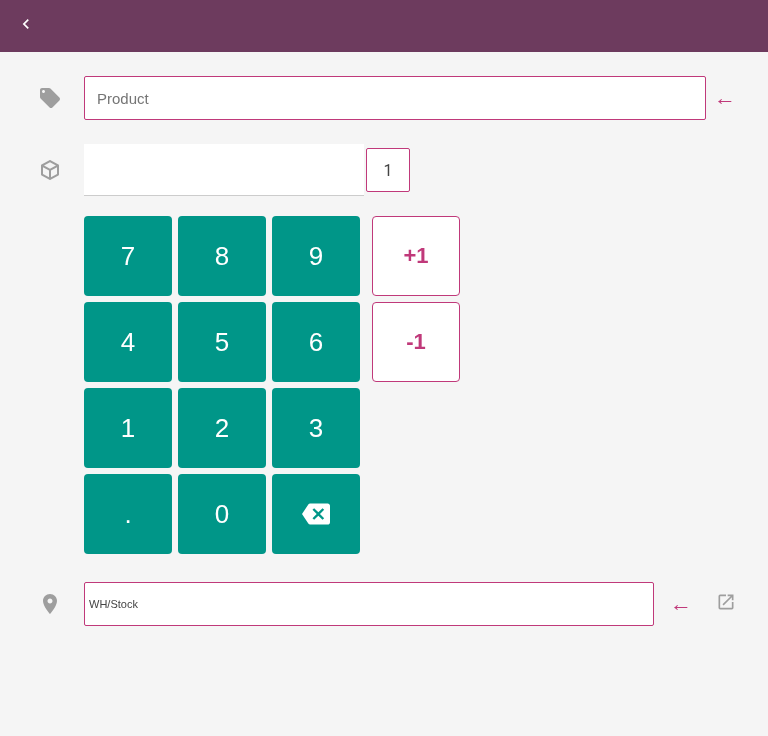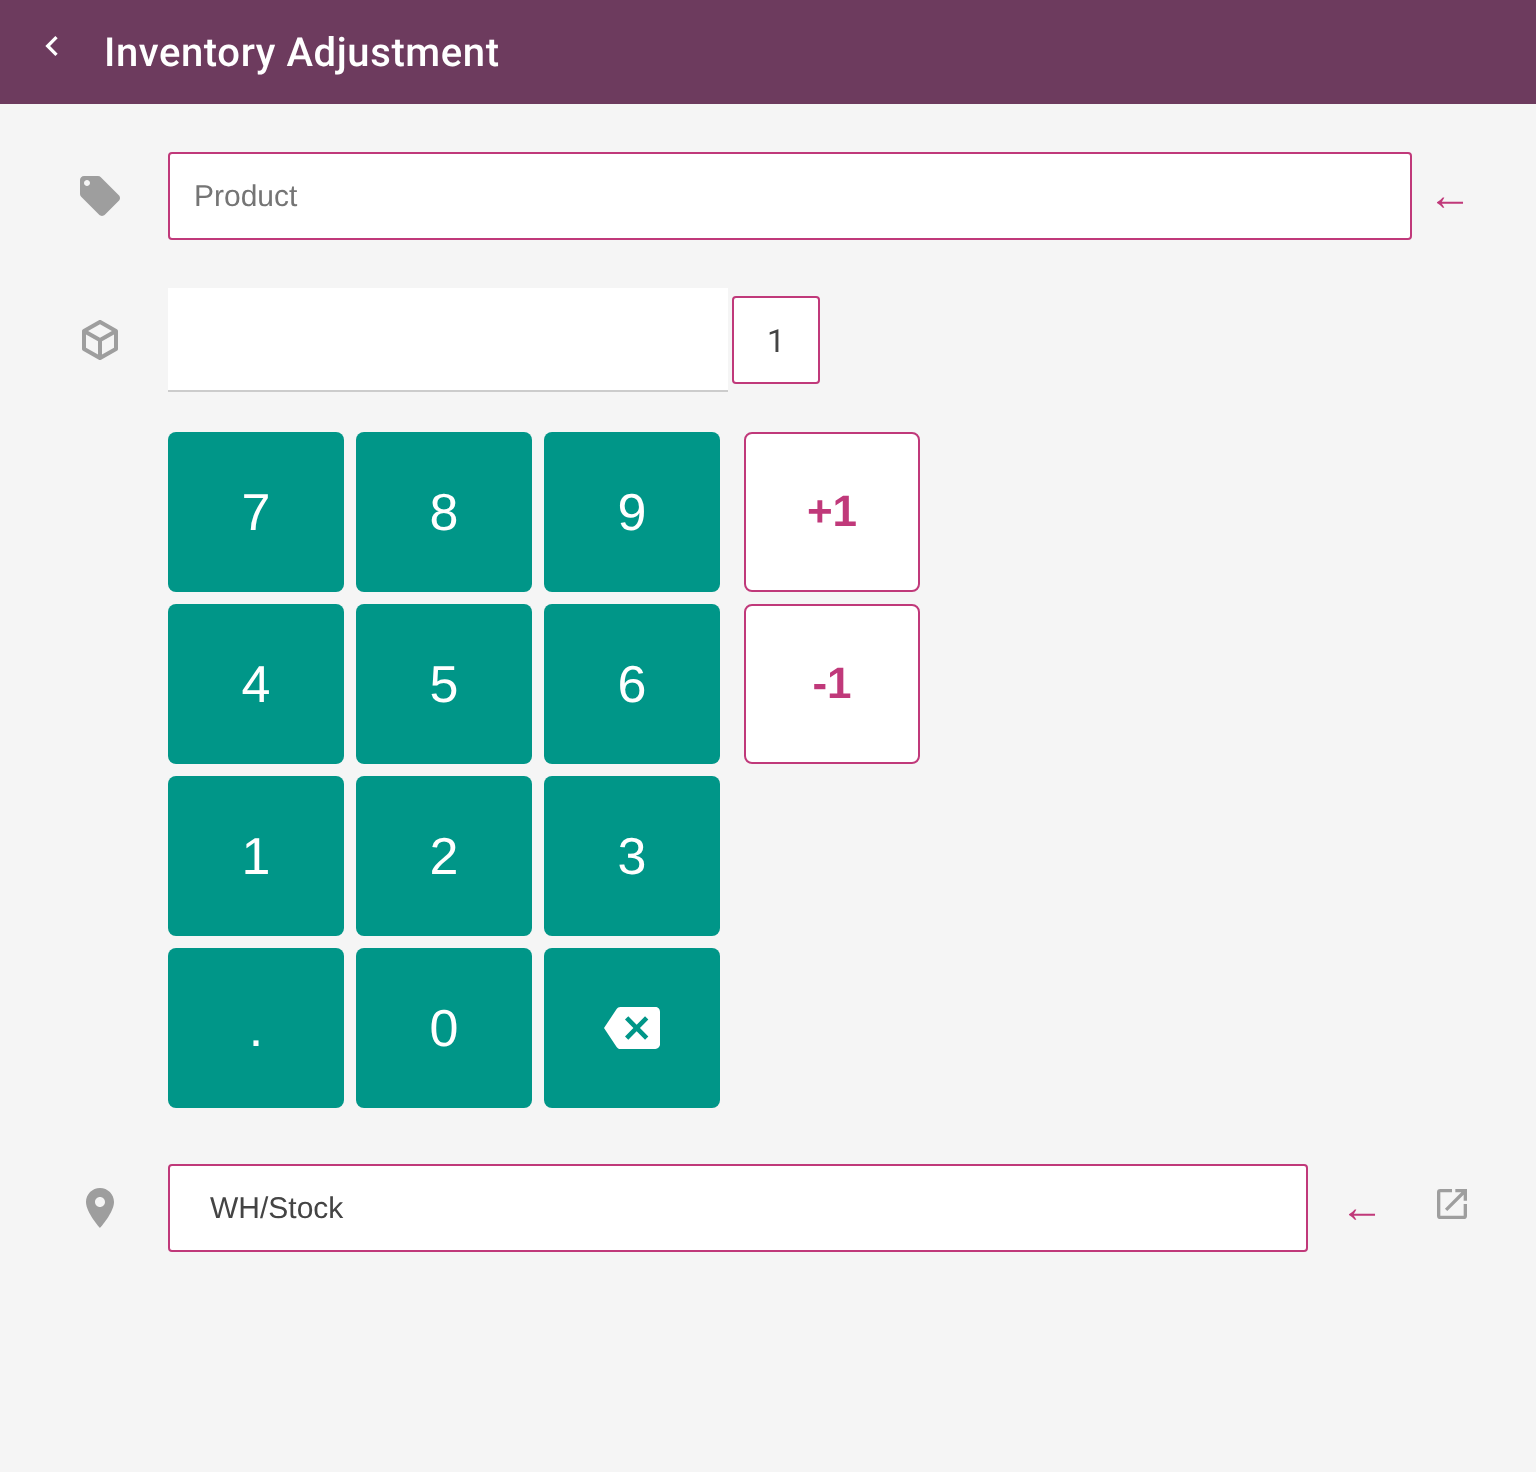"Inventory Adjustment" span.header-title { html: <span>Inventory Adjustment</span> -> none }
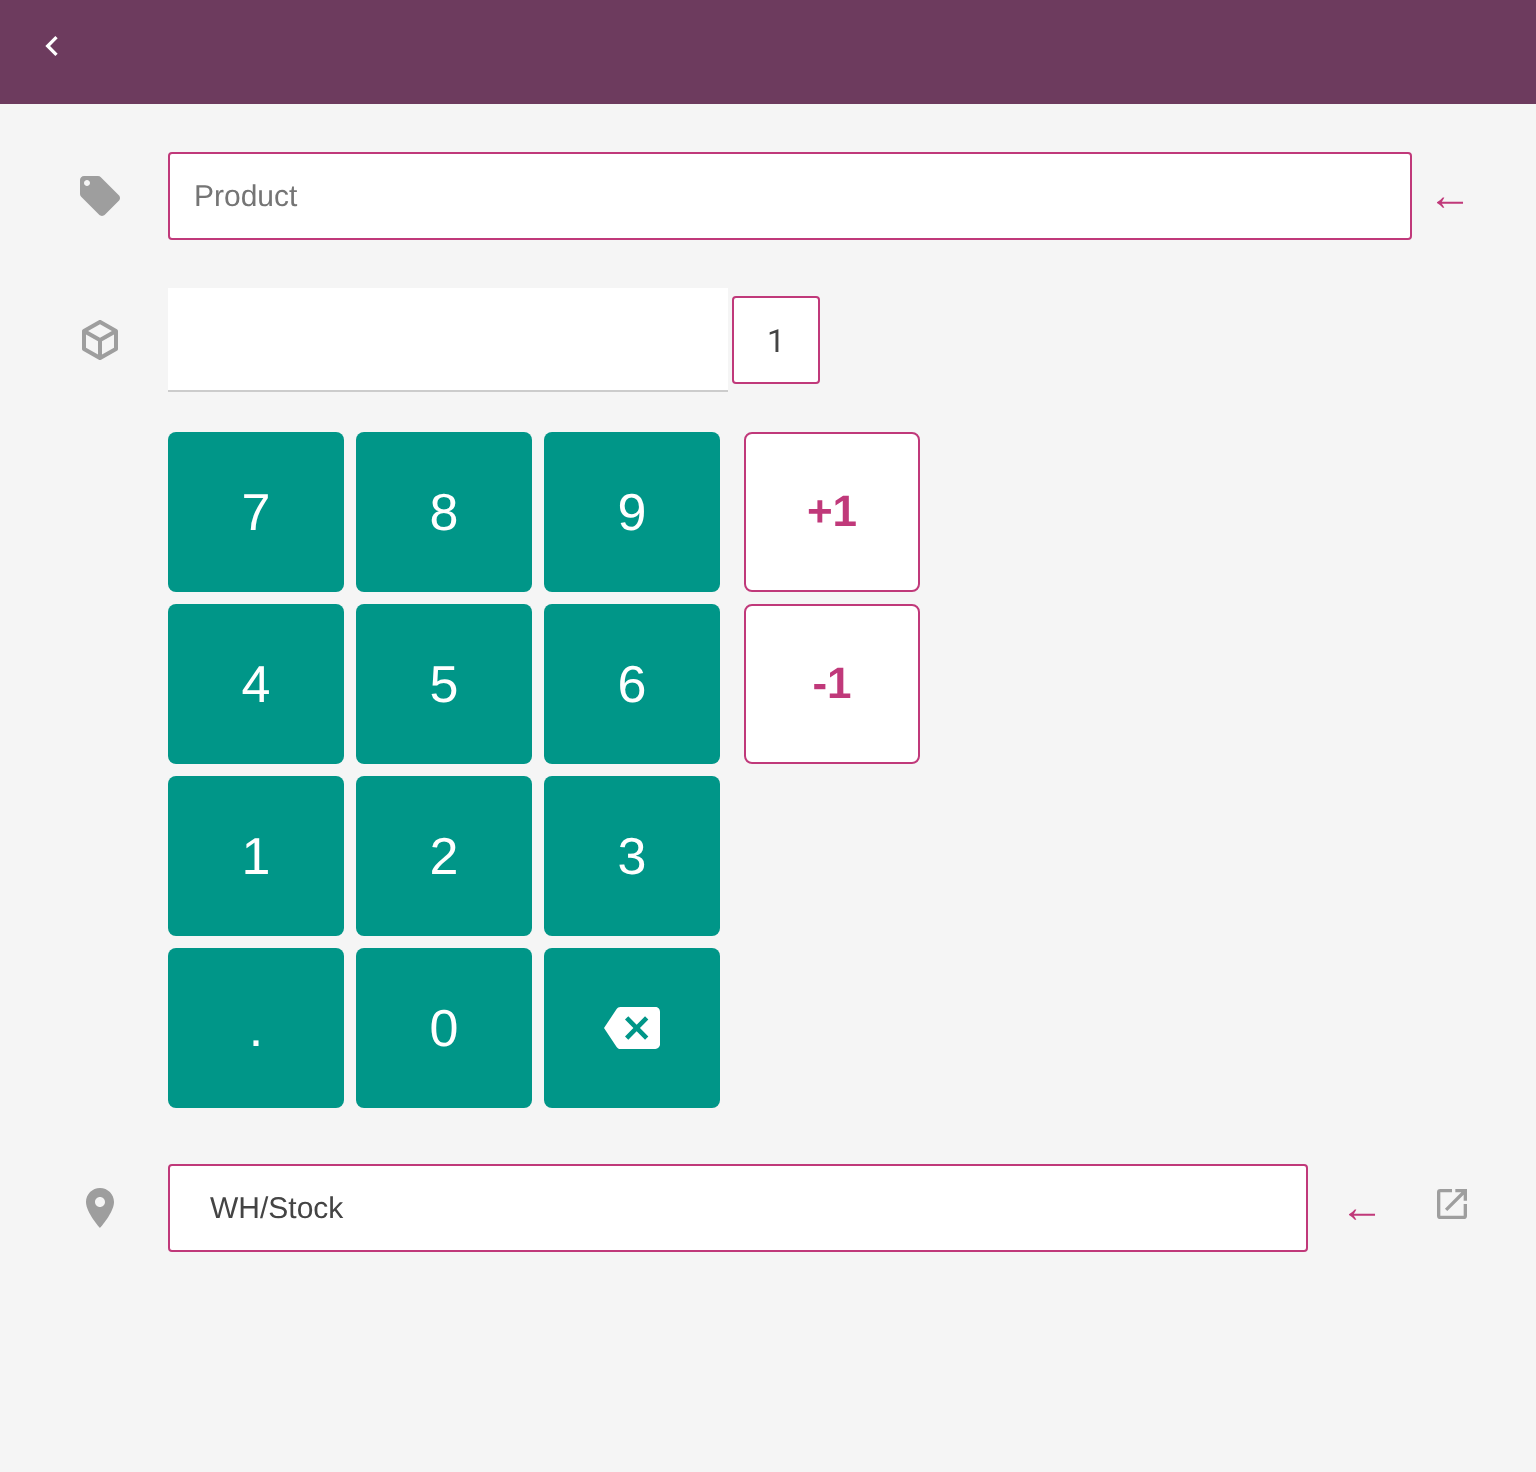"WH/Stock" .location-input { font-size: 15px -> 11px; padding: 0 20px -> 0 4px }
